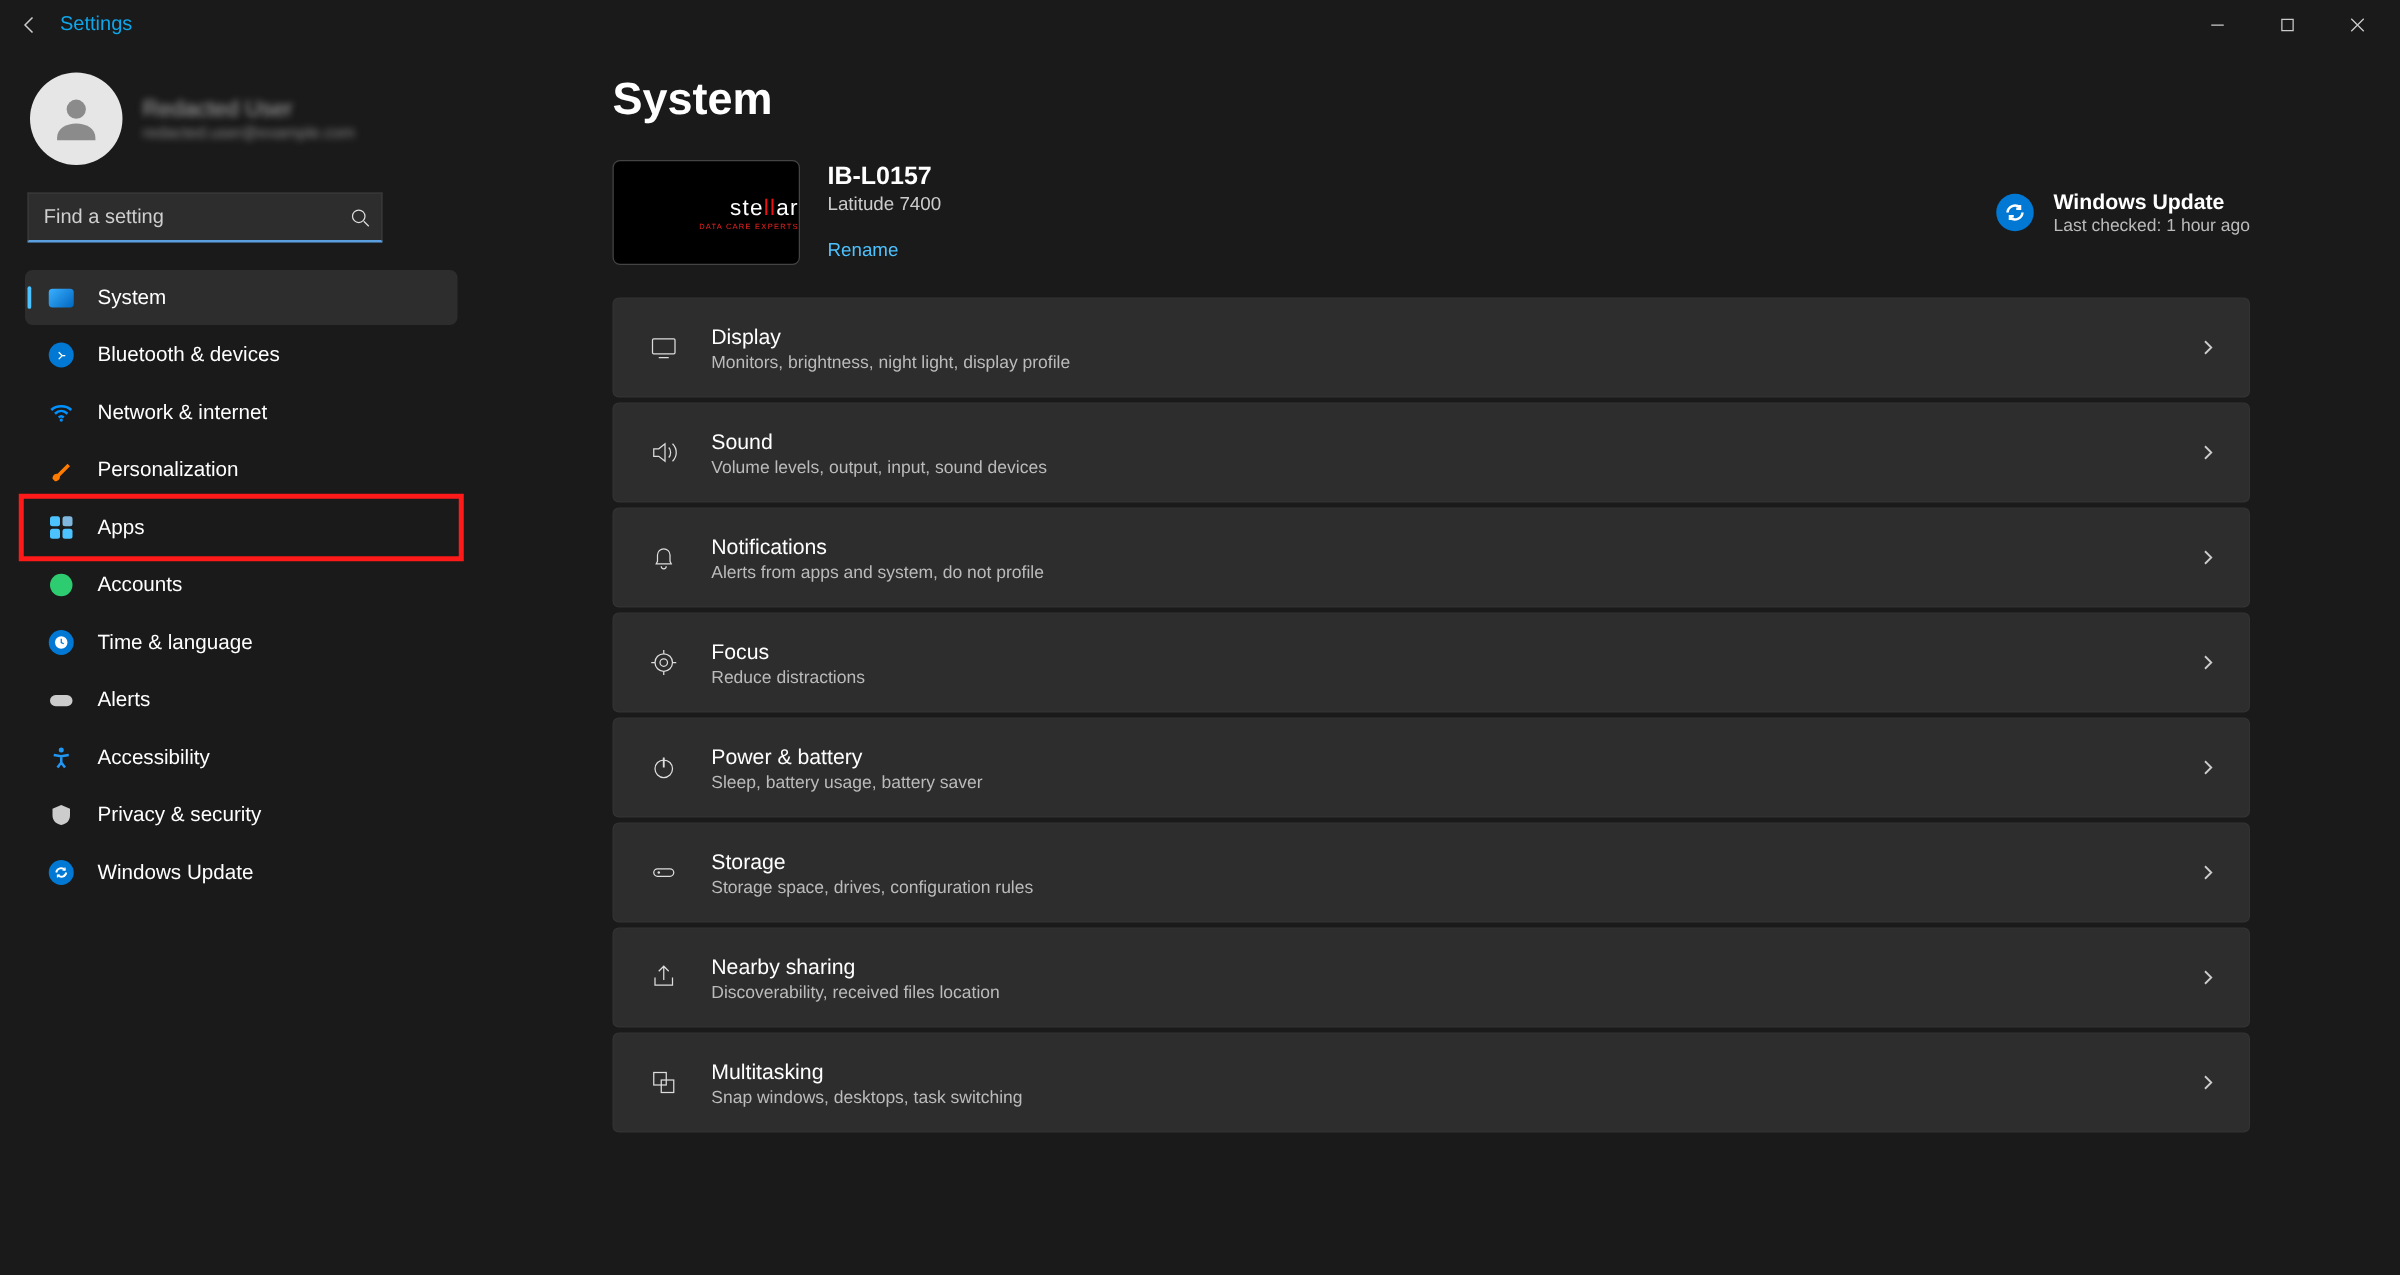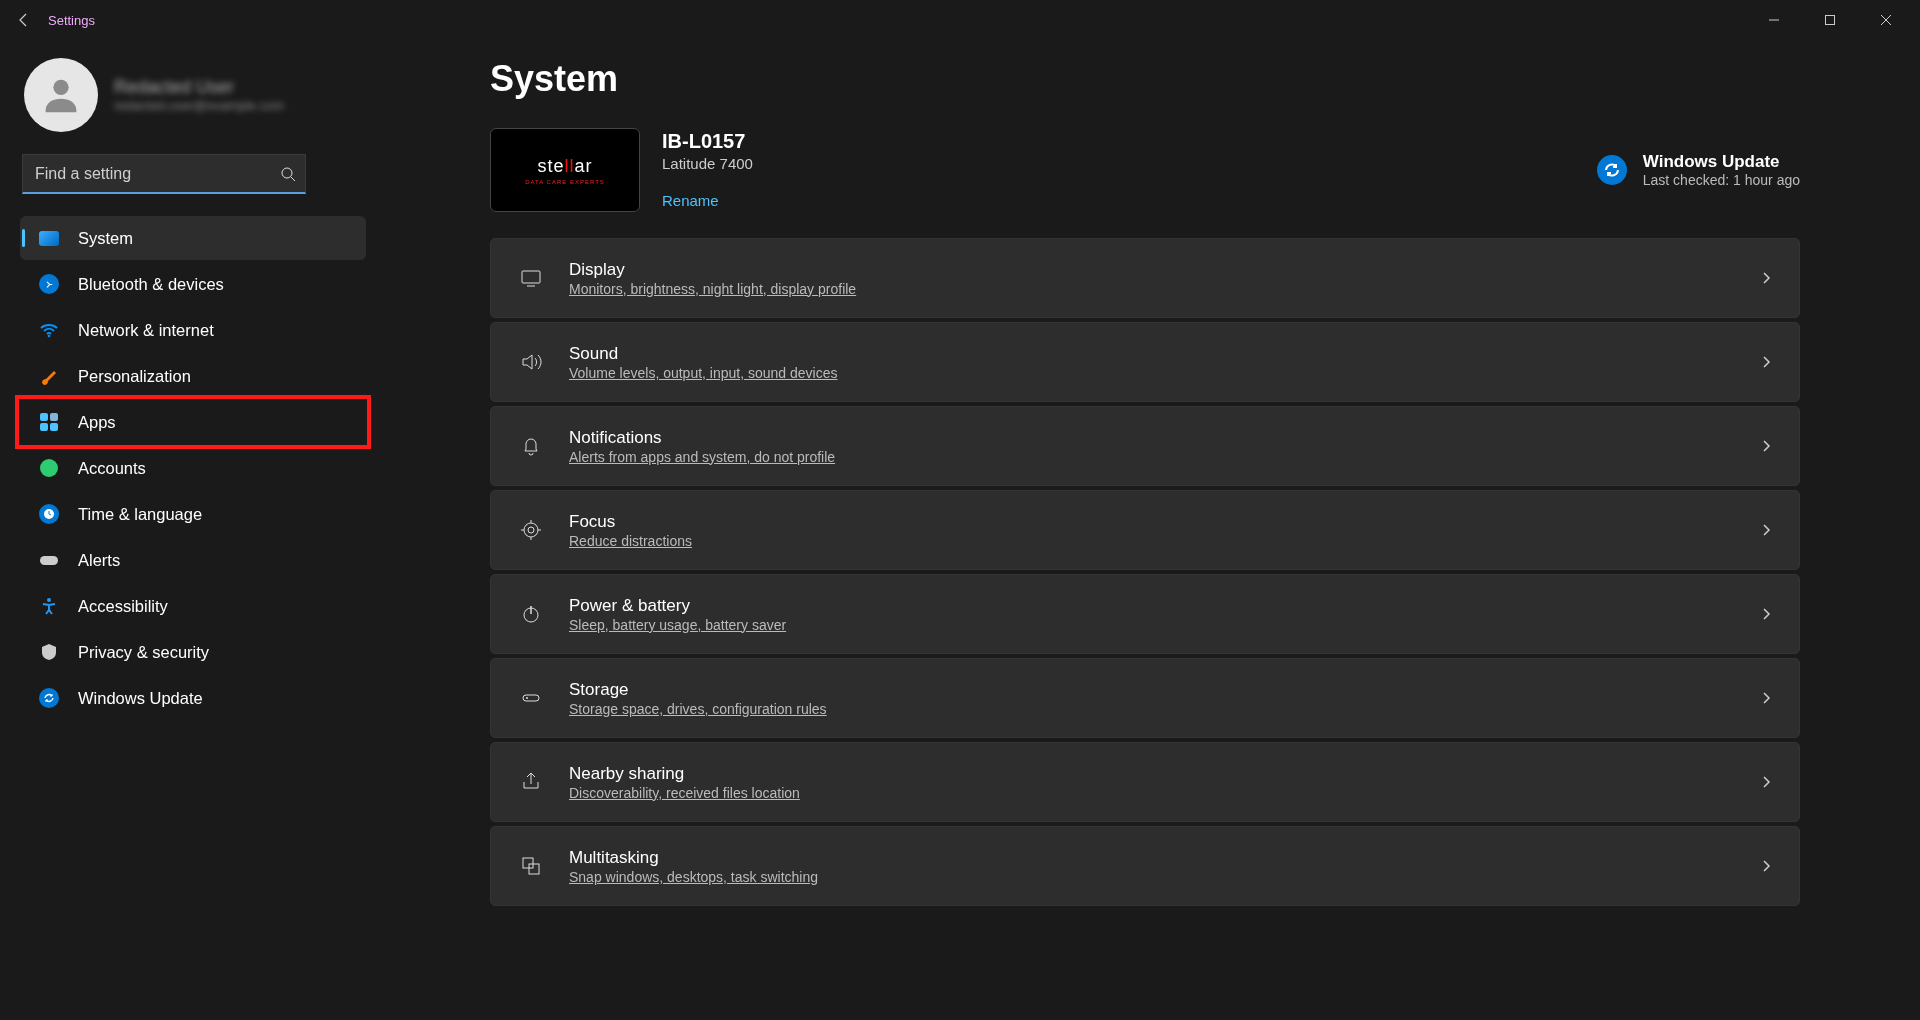"Settings" .title-txt { color: #f0abfc -> #0ea5e9; font-size: 13px -> 16px }
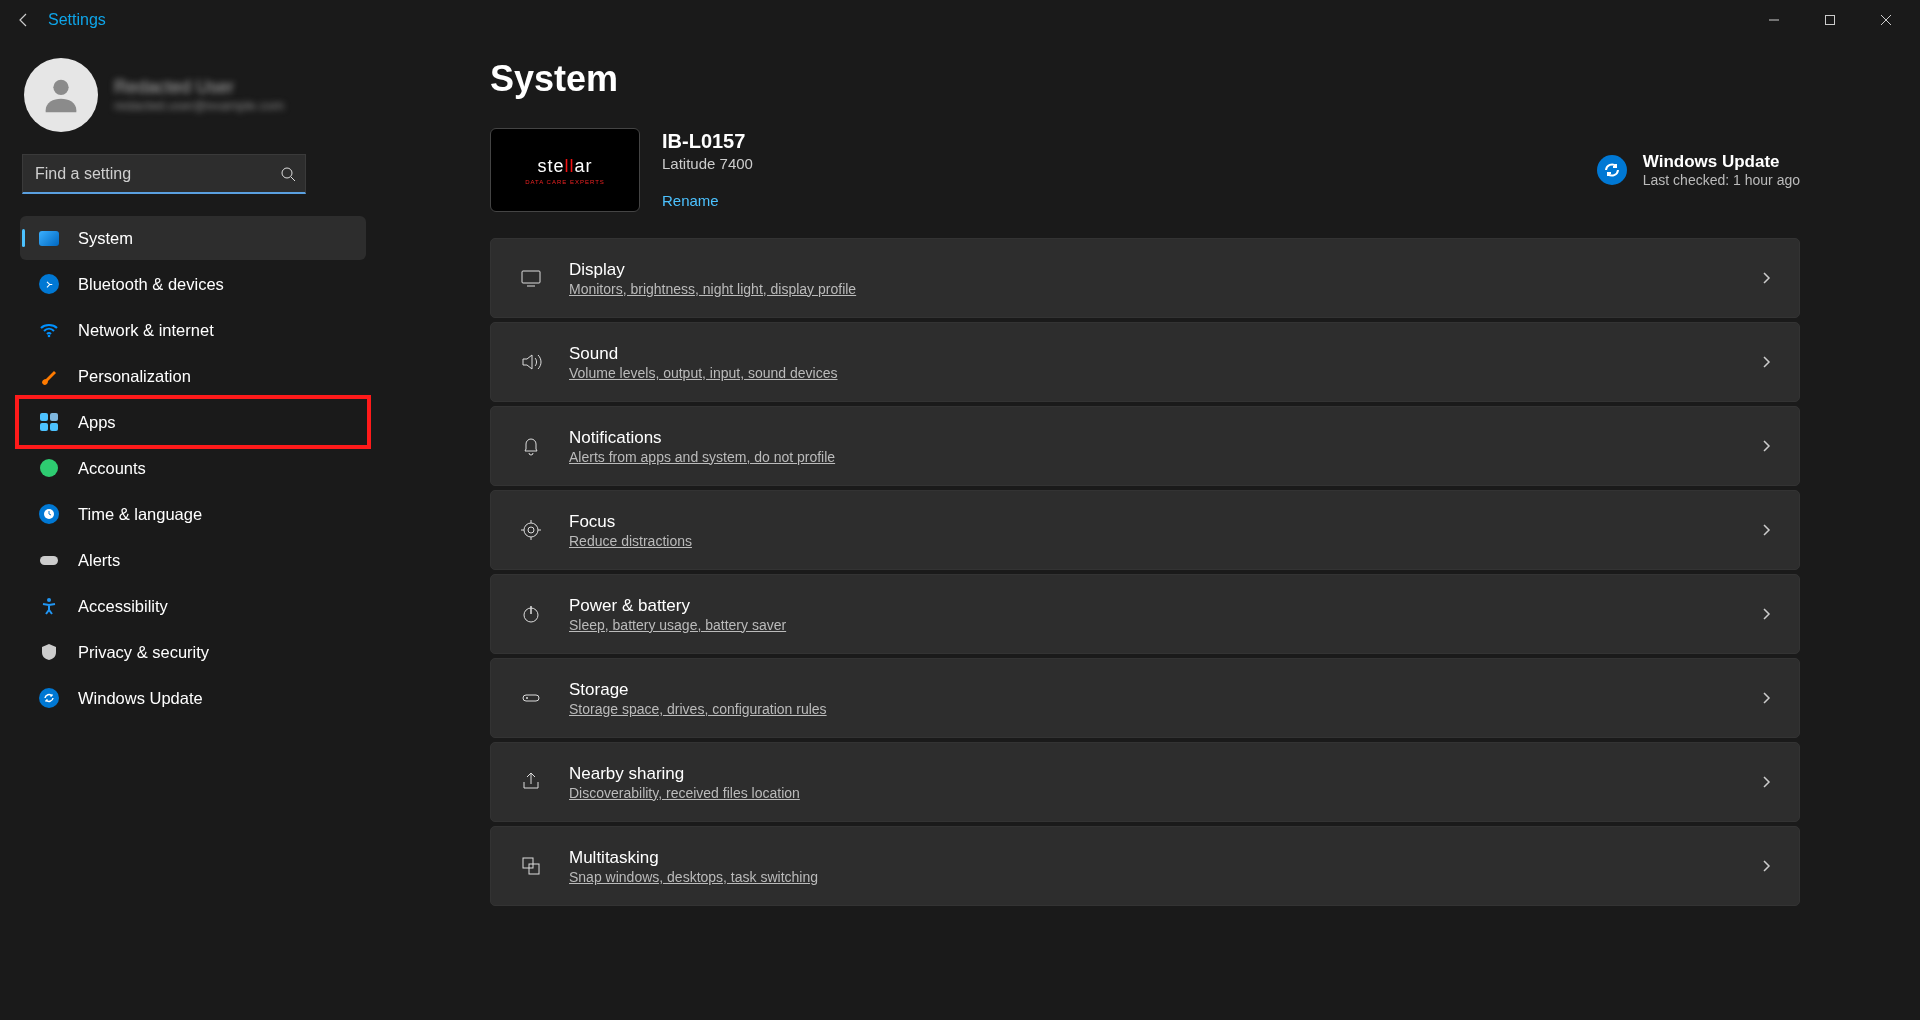"stellar" .device-thumb { align-items: center -> flex-end }
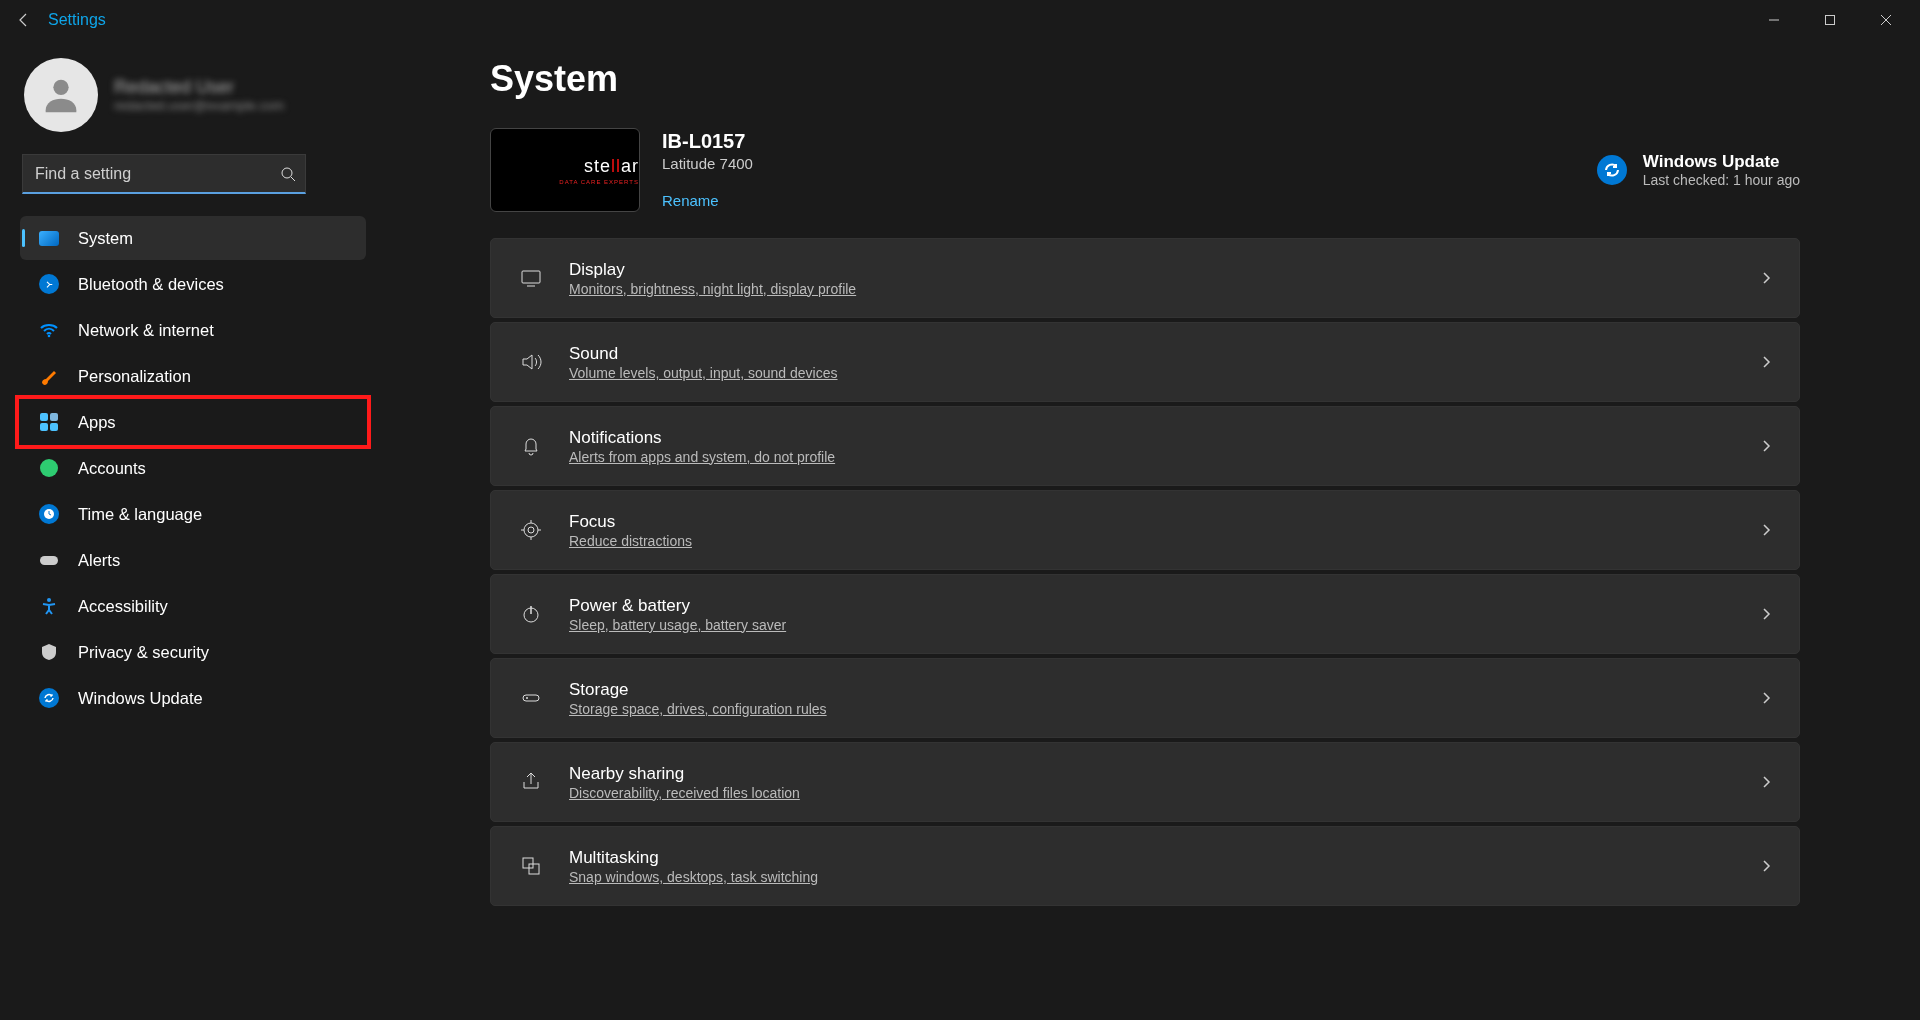"Monitors, brightness, night light," .card-txt .cd { text-decoration: underline -> none }
